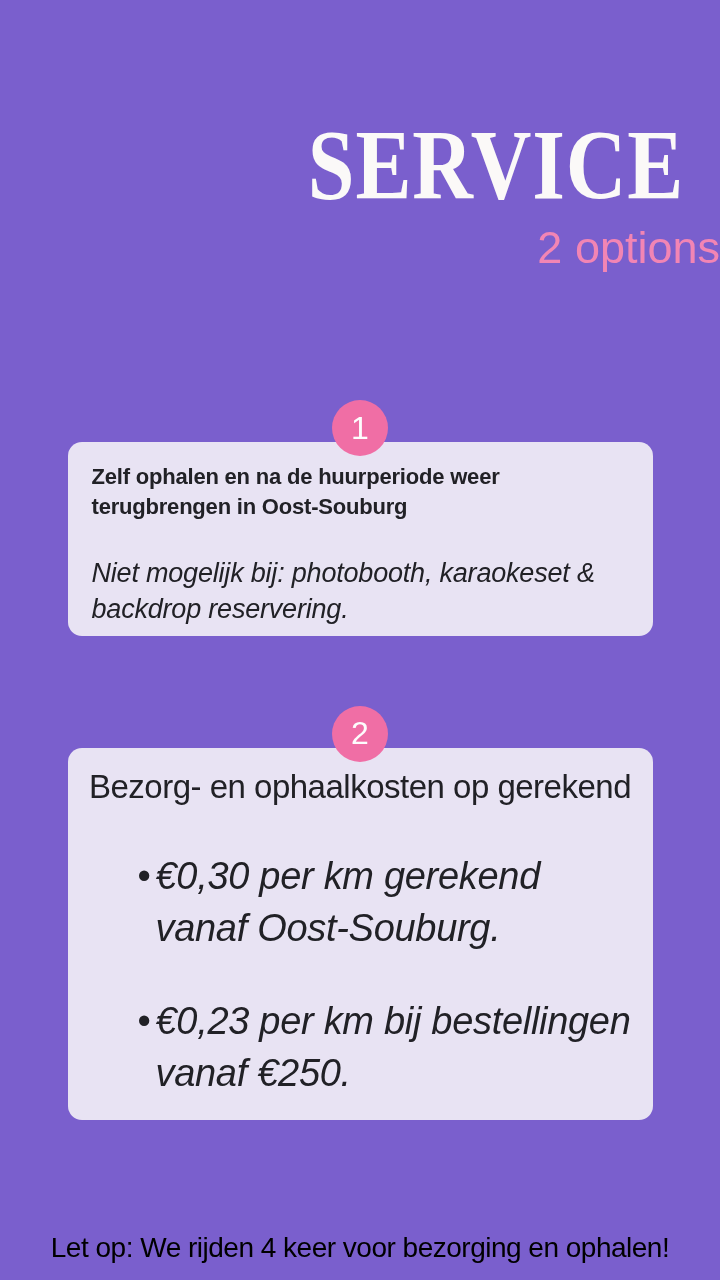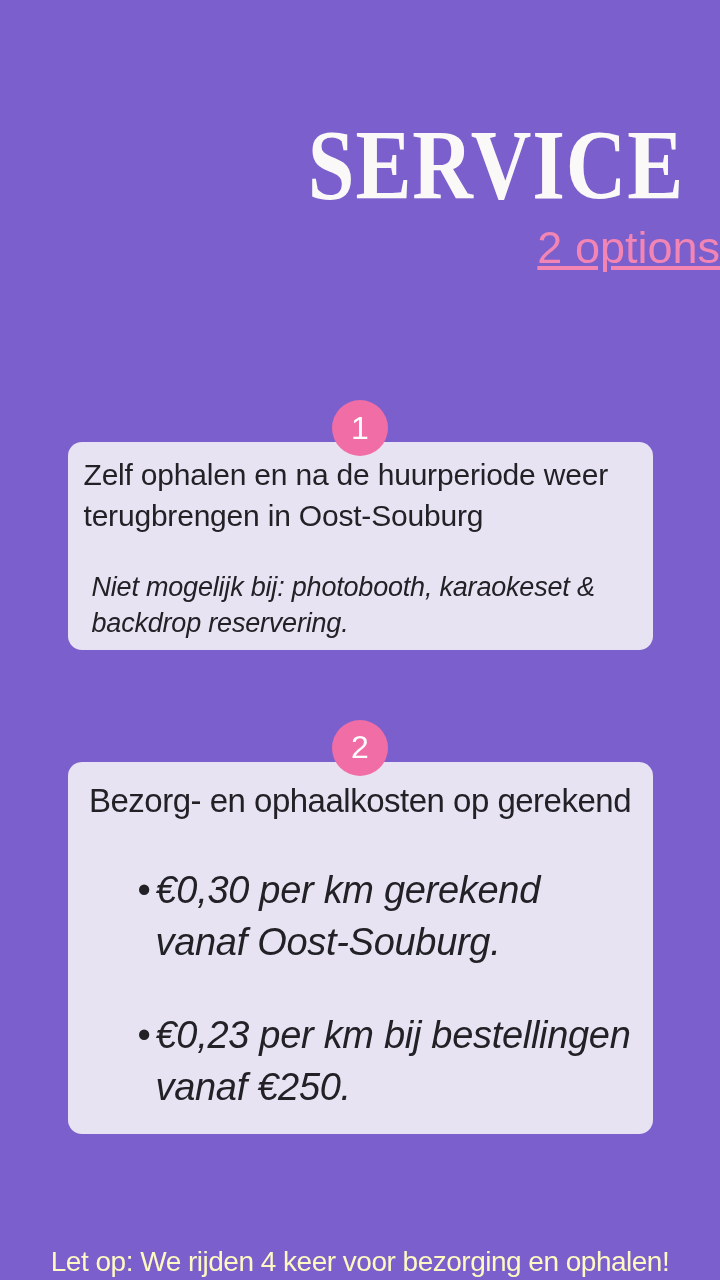"2 options" .subtitle { text-decoration: underline -> none }
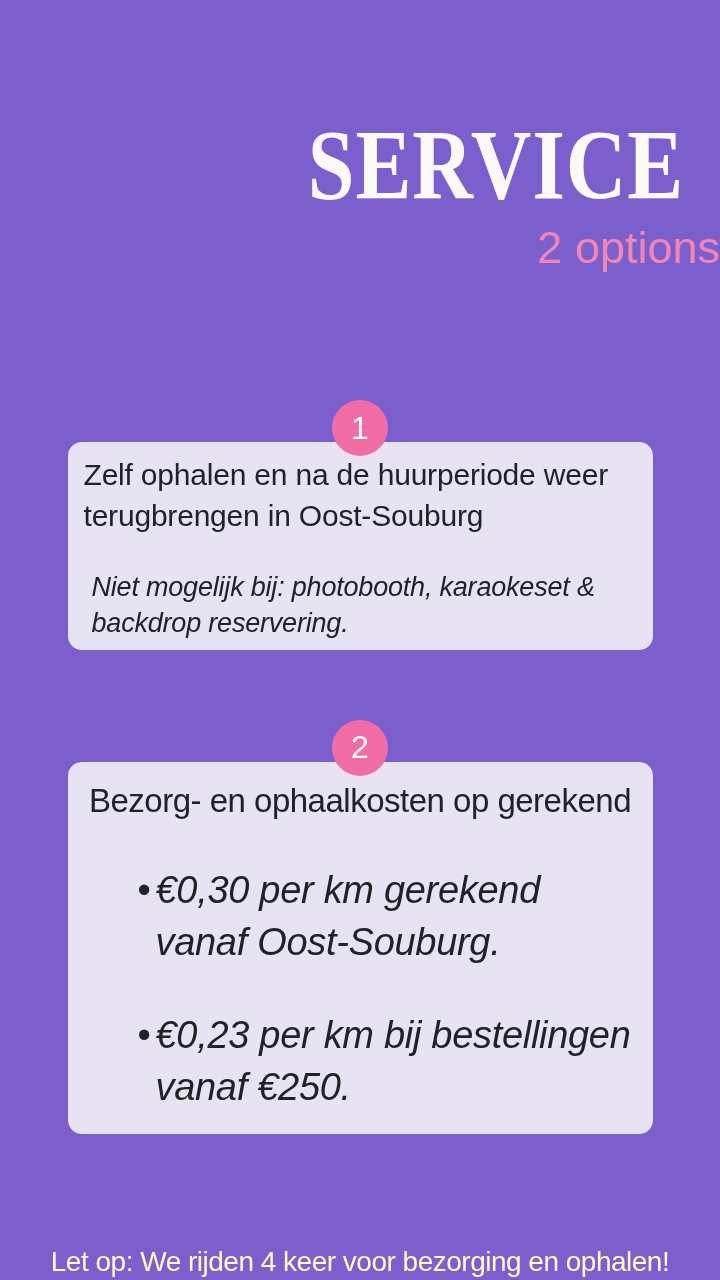"Zelf ophalen en na de" .card-1 .description { font-size: 30px -> 22px; font-weight: none -> bold; margin: 0 -> 8px }
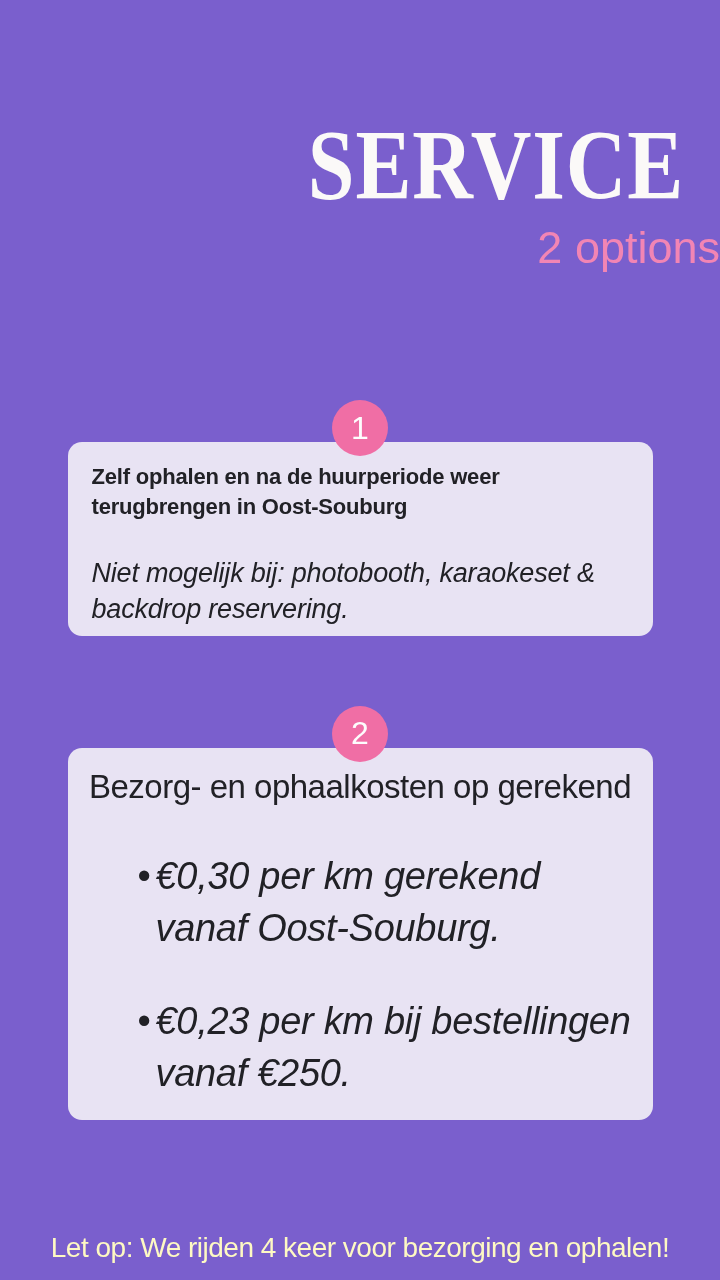"Let op: We rijden 4" .footer-note { color: #fef9c3 -> #000000 }
